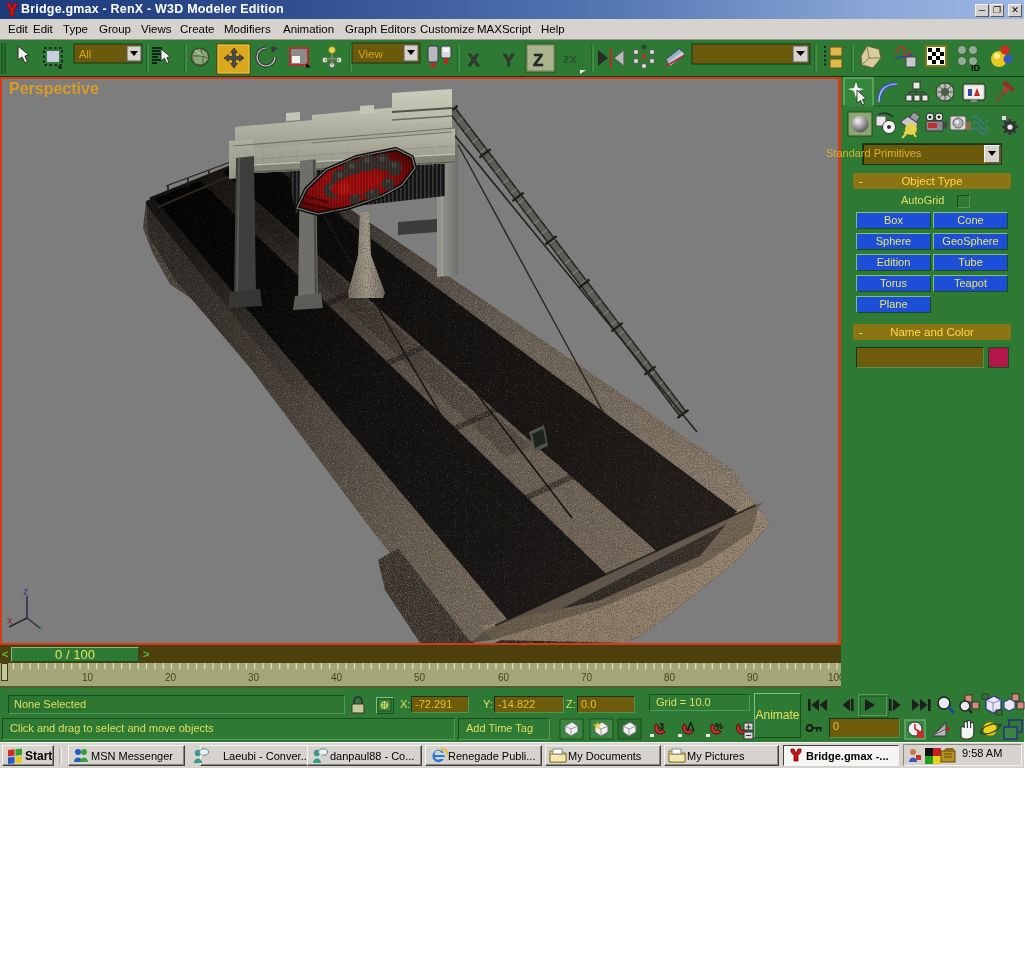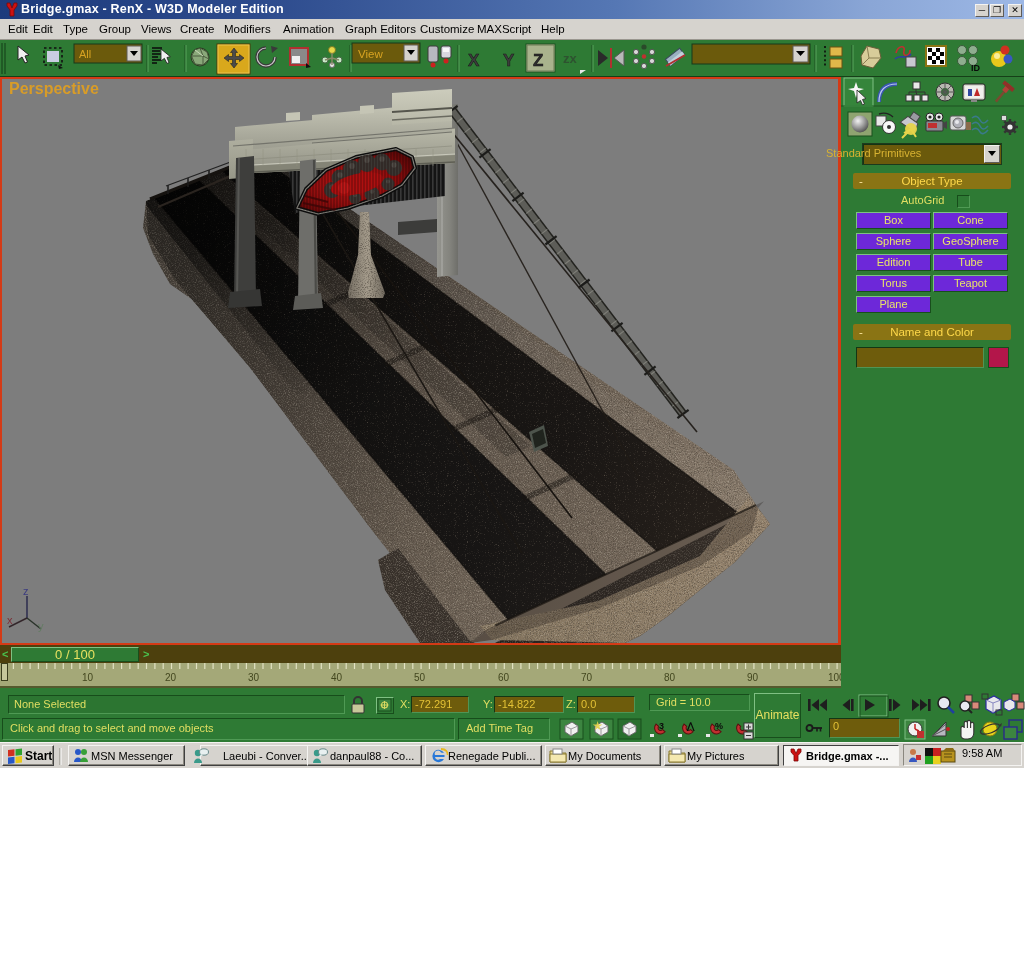"Box" .gbtn { background: #6d28d9 -> #1d4ed8 }
